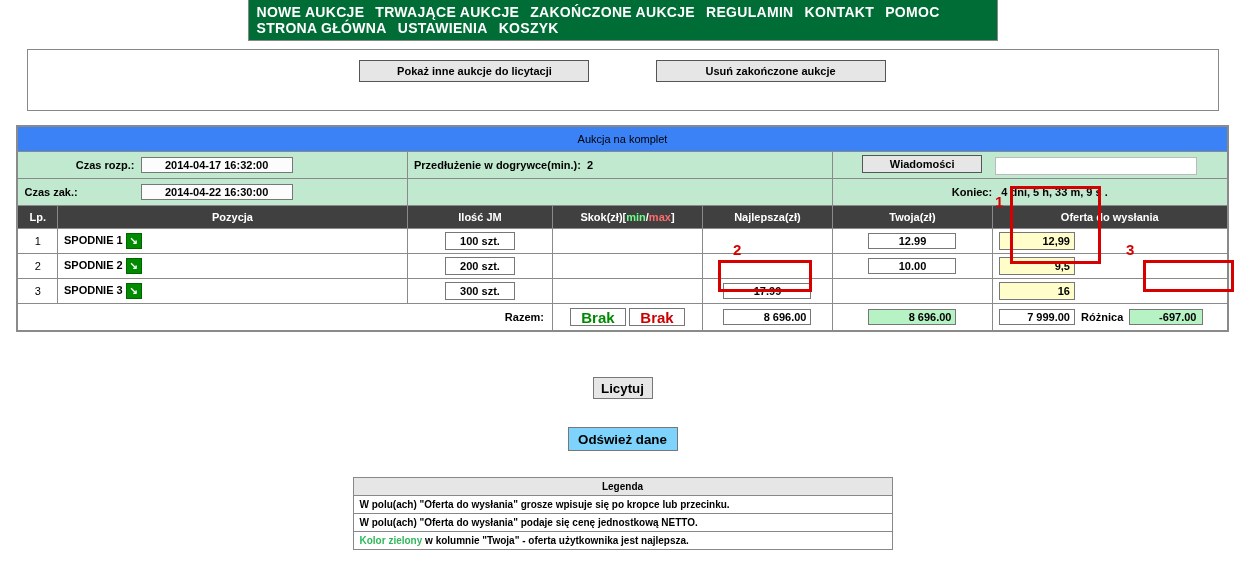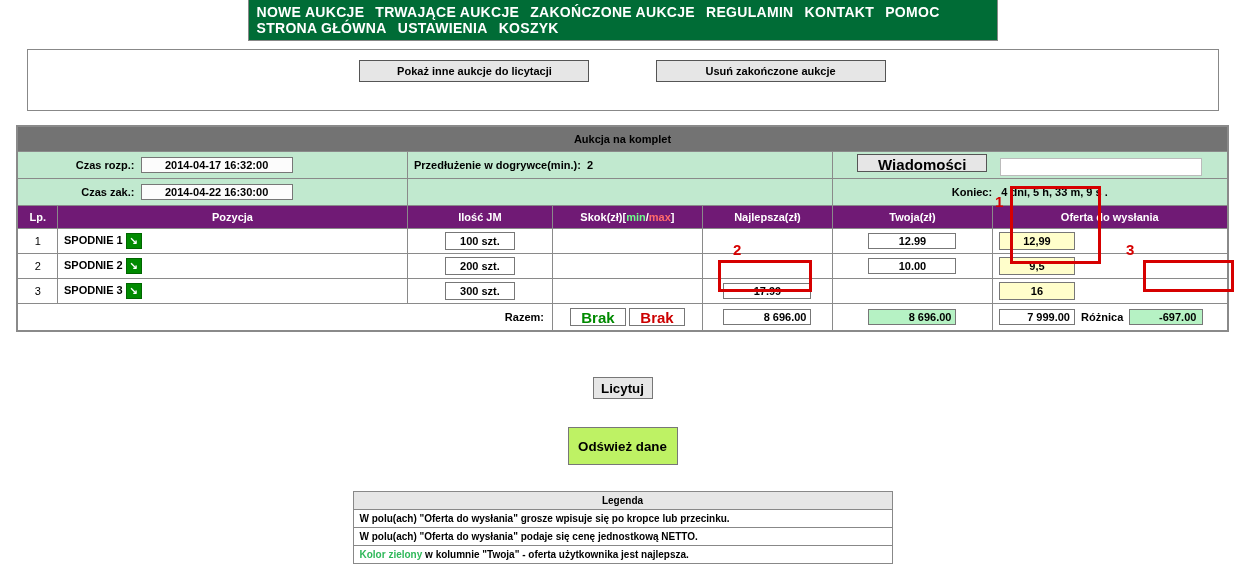"Aukcja na komplet" .title-row td { background: #737373 -> #3b82f6; font-weight: bold -> normal }
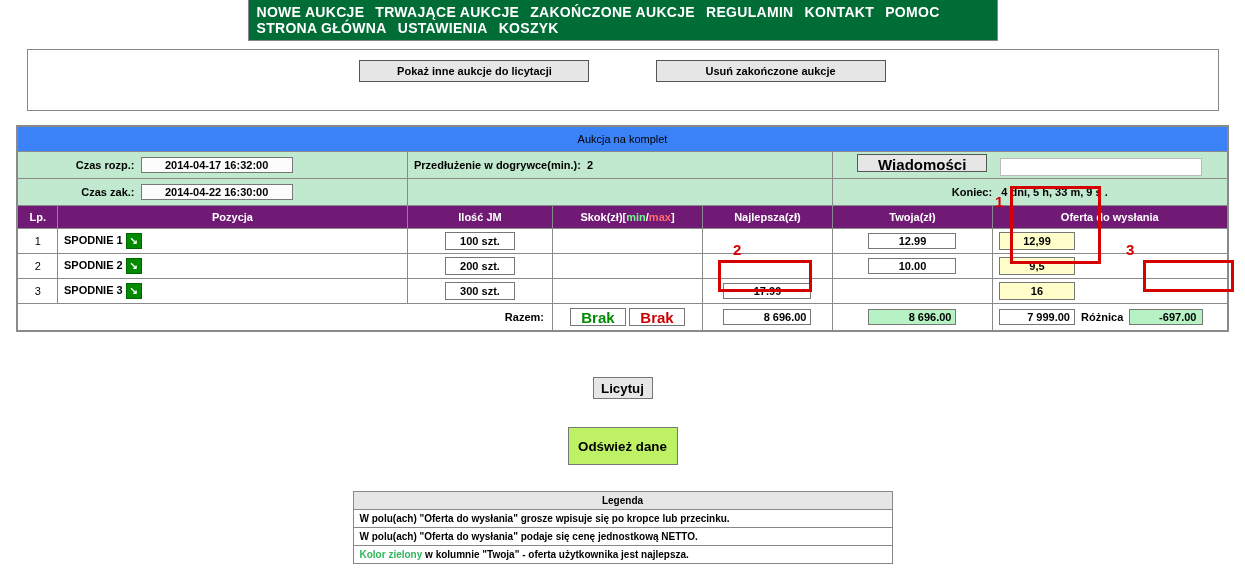"Wiadomości" .wiad-btn { font-size: 15px -> 11px; width: 130px -> 120px }
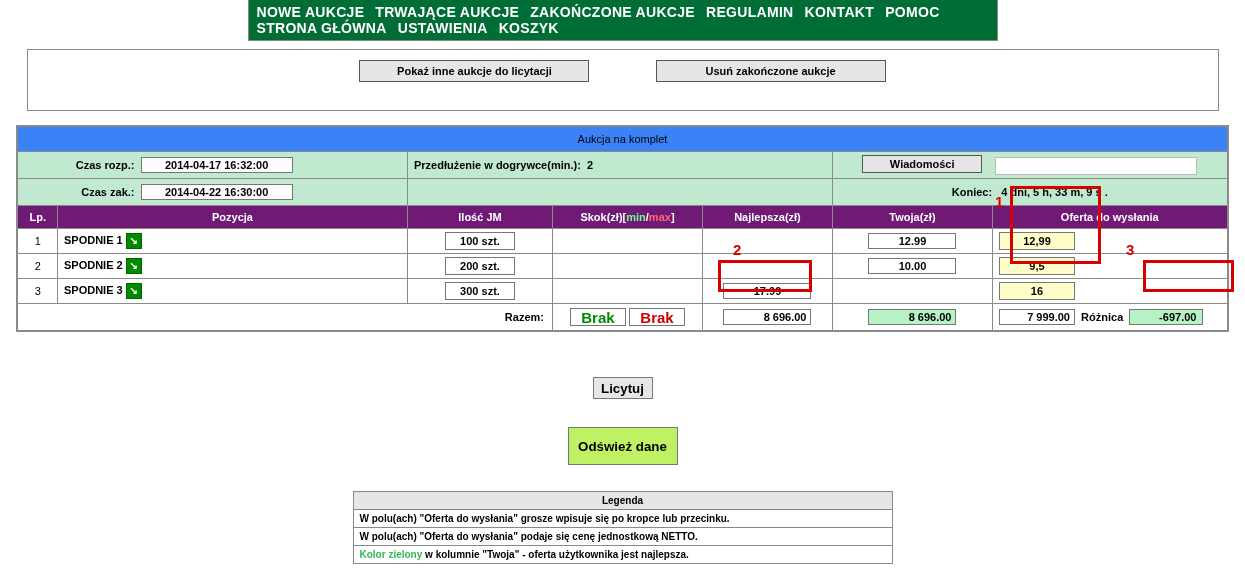"Czas zak.:" span { text-align: right -> left }
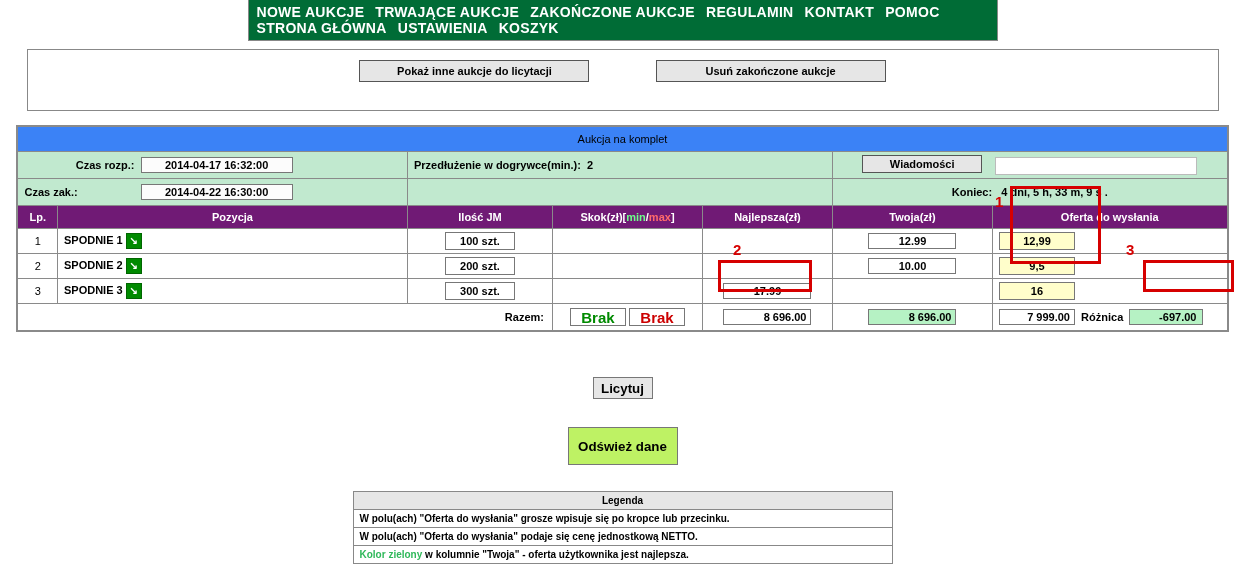"Lp." .hdr td { background: #701a75 -> #404040 }
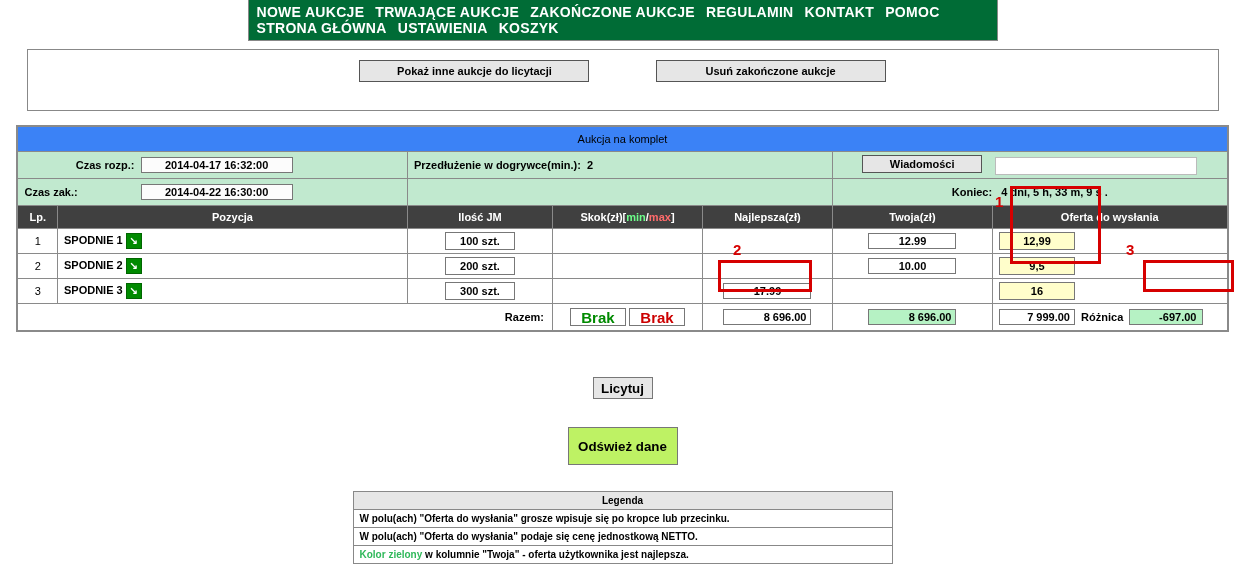"12,99" .offer-input { text-align: center -> right }
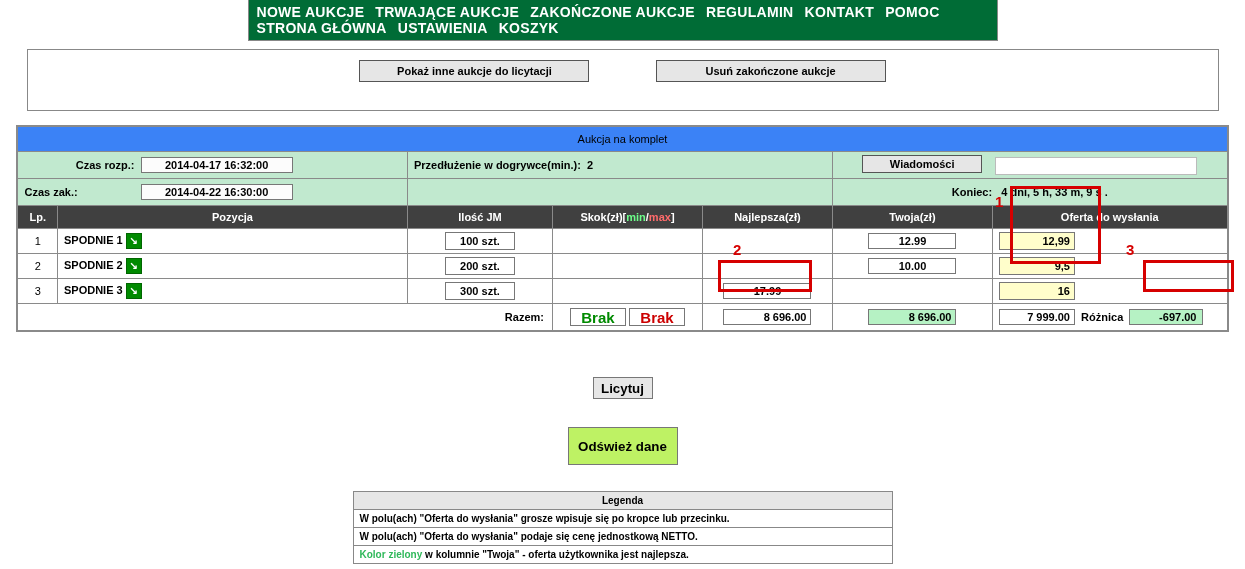"Odśwież dane" .refresh-btn { background: #bef264 -> #7dd3fc; height: 38px -> 24px }
